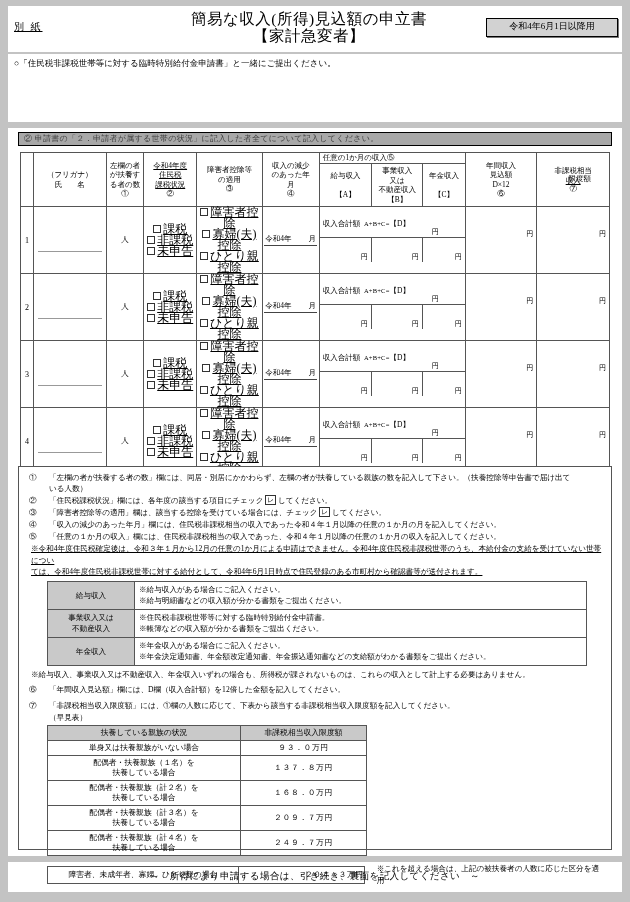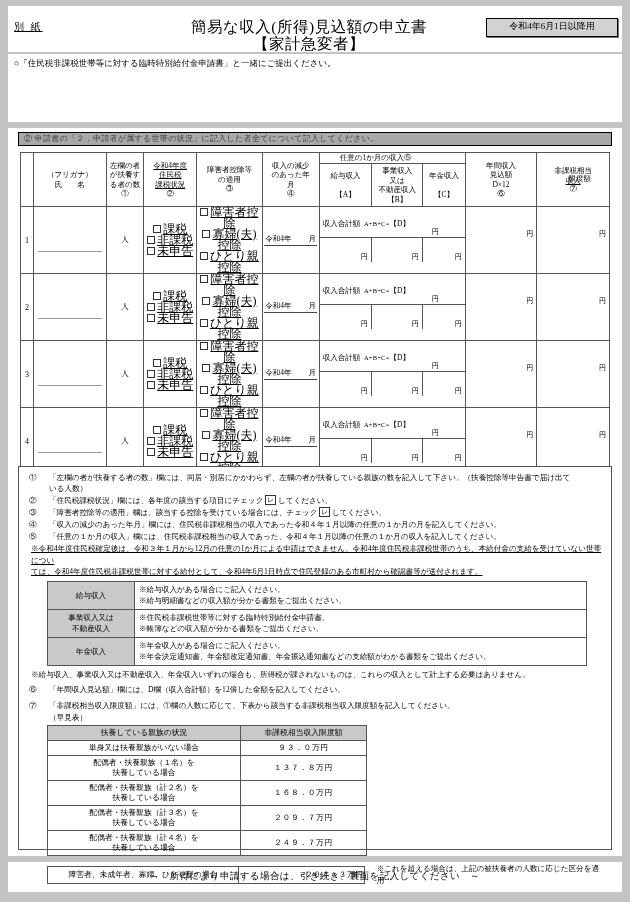"簡易な収入(所得)見込額の申立書" .doc-title { margin-top: 8px -> none }
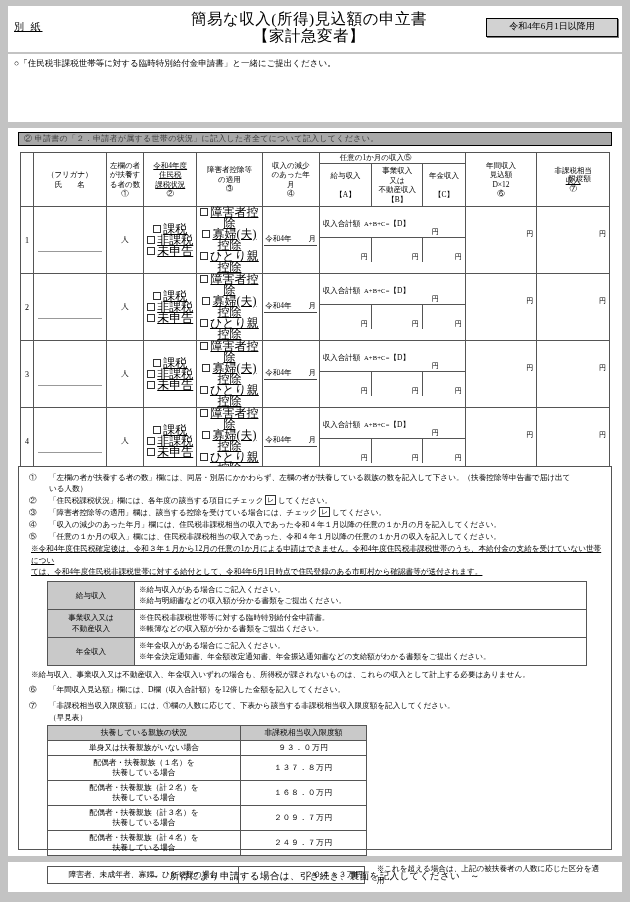"任意の1か月の収入⑤" td.hd { padding-left: 20px -> 3px }
